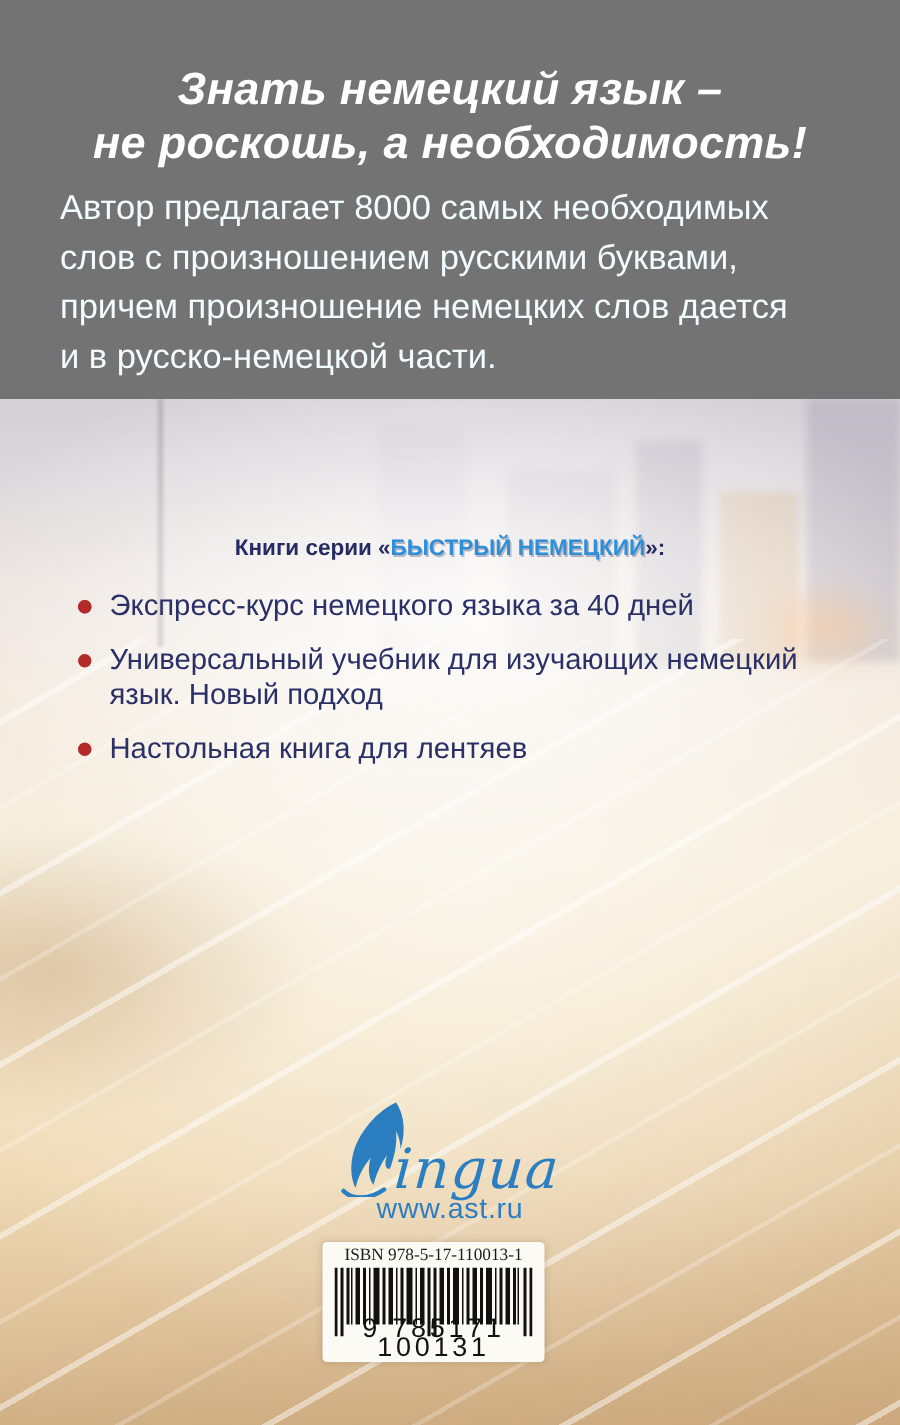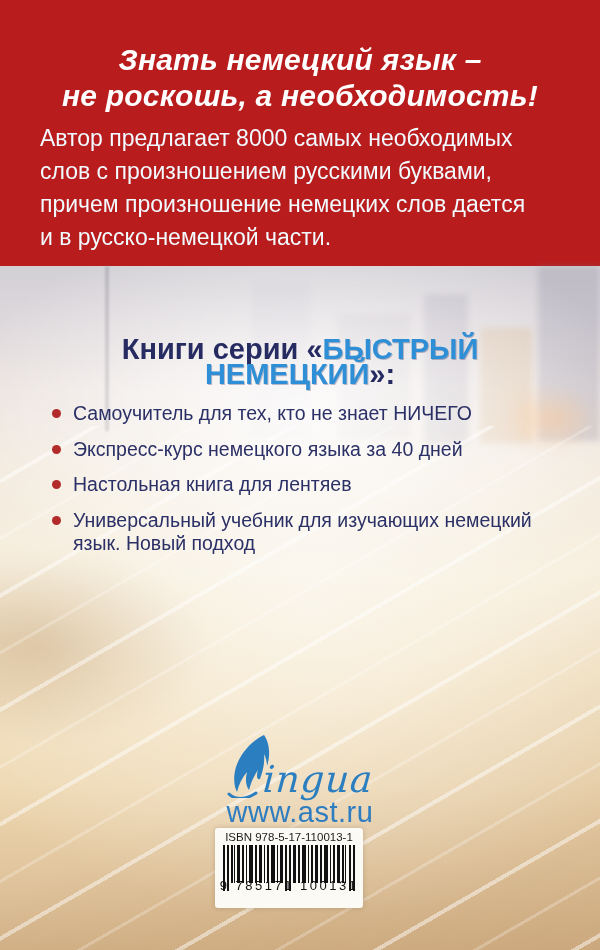"Знать немецкий язык –" .header { background: #b91c1c -> #737373 }
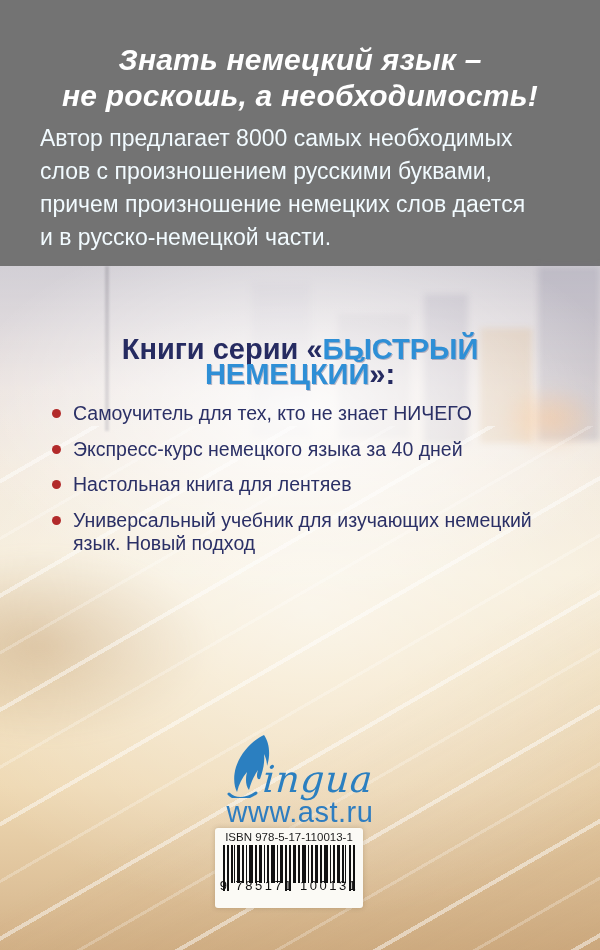"Книги серии «БЫСТРЫЙ НЕМЕЦКИЙ»:" .series-heading { font-size: 29px -> 15px; margin: 0 0 15px 0 -> 16px 0 15px 0 }
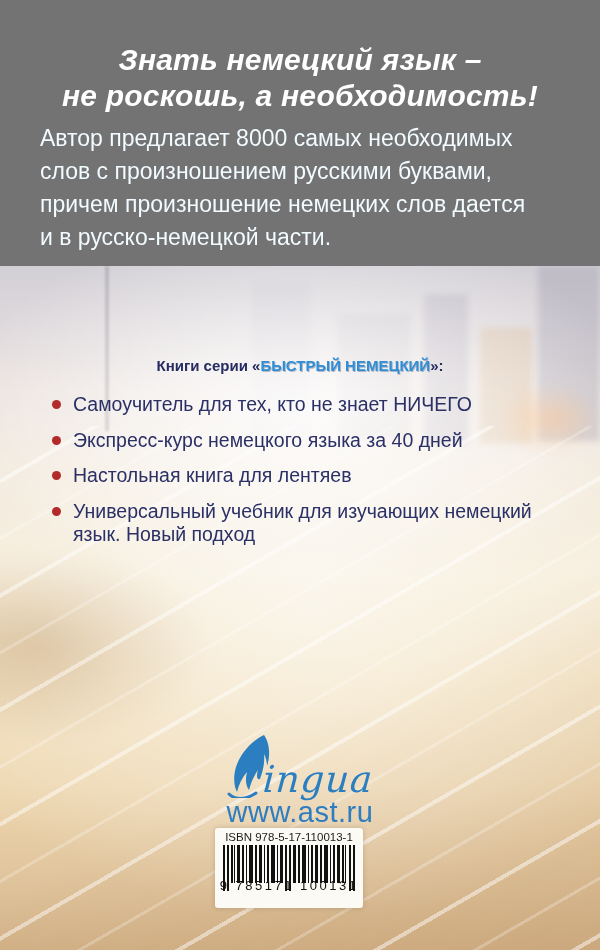"Самоучитель для тех, кто не" span { html: <span>Самоучитель для тех, кто не знает НИЧЕГО</span> -> none }
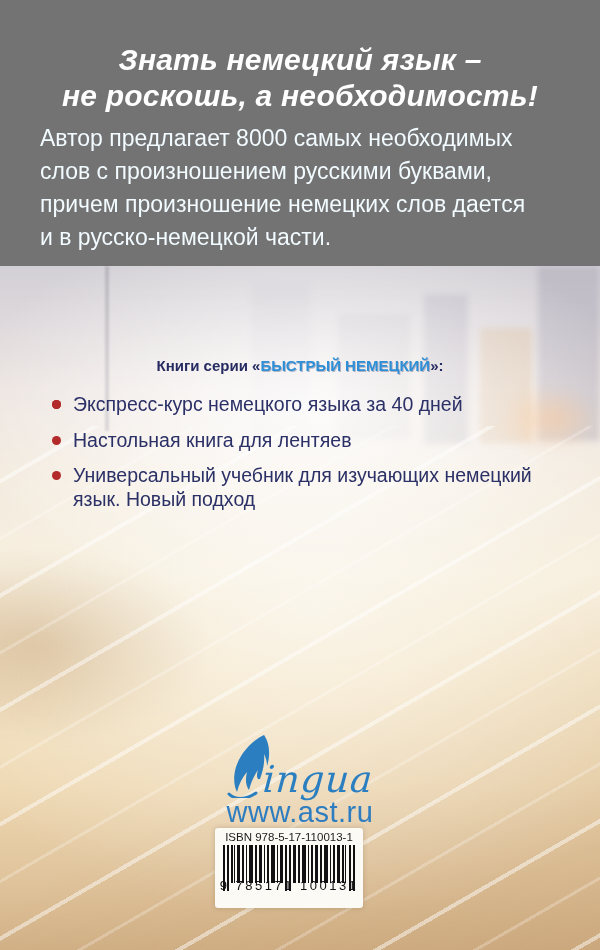"Настольная книга для лентяев" li { order: before "Универсальный учебник для изучающих" -> after "Универсальный учебник для изучающих" }
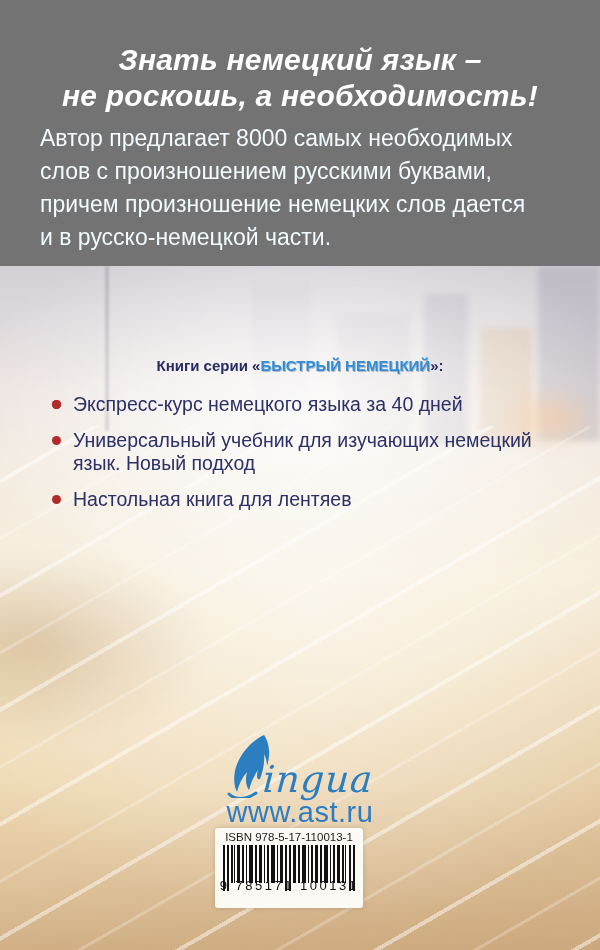"www.ast.ru" .website { font-size: 29px -> 19px }
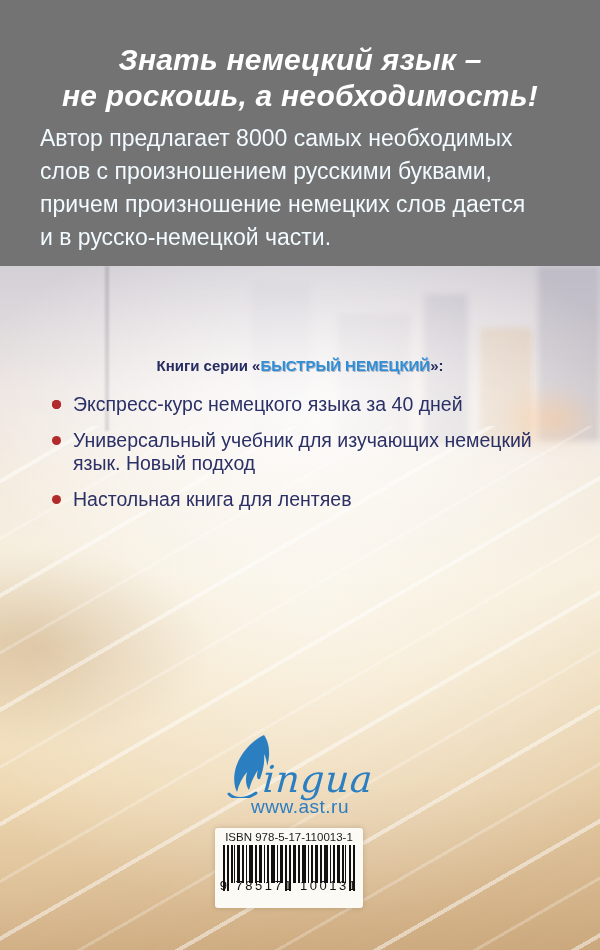"ISBN 978-5-17-110013-1" .isbn { font-family: none -> Liberation Serif, serif }
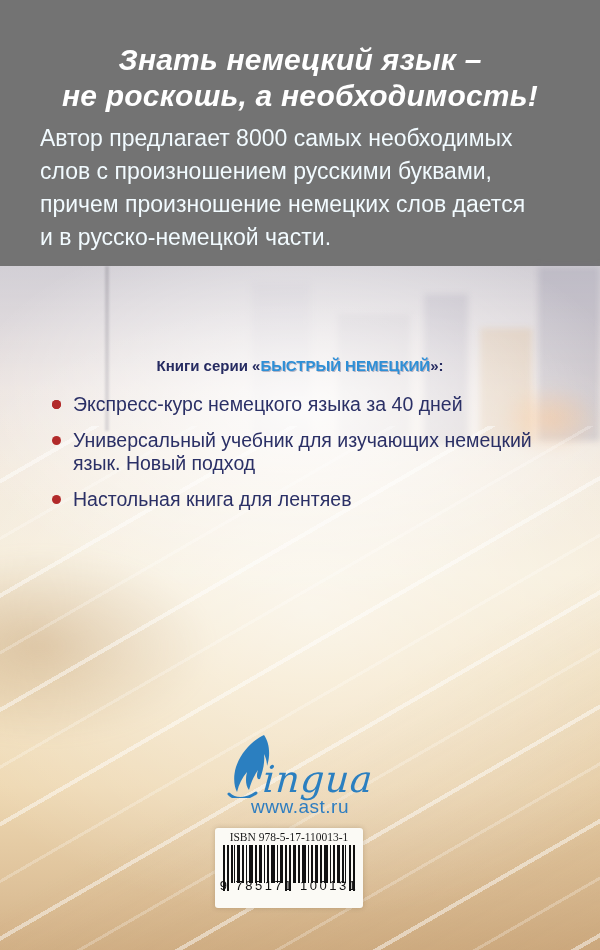"9 785171 100131" .digits { font-size: 13px -> 18px }
